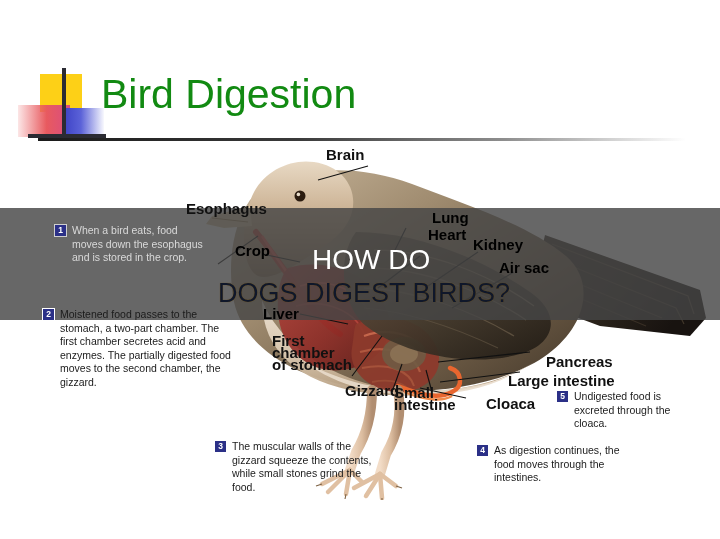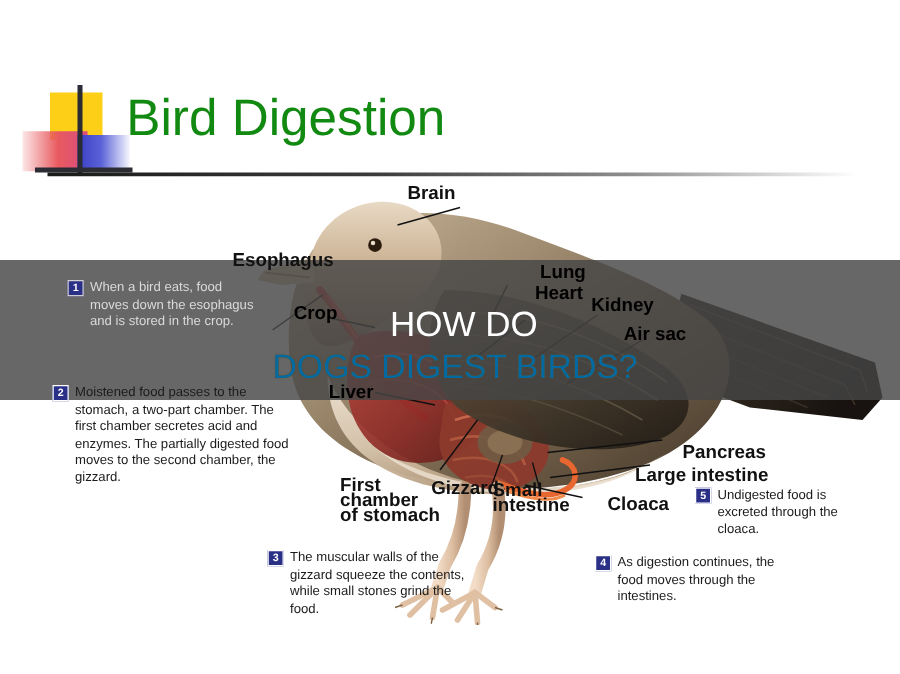"DOGS DIGEST BIRDS?" #overlay-line2 { color: #0369a1 -> #0f172a }
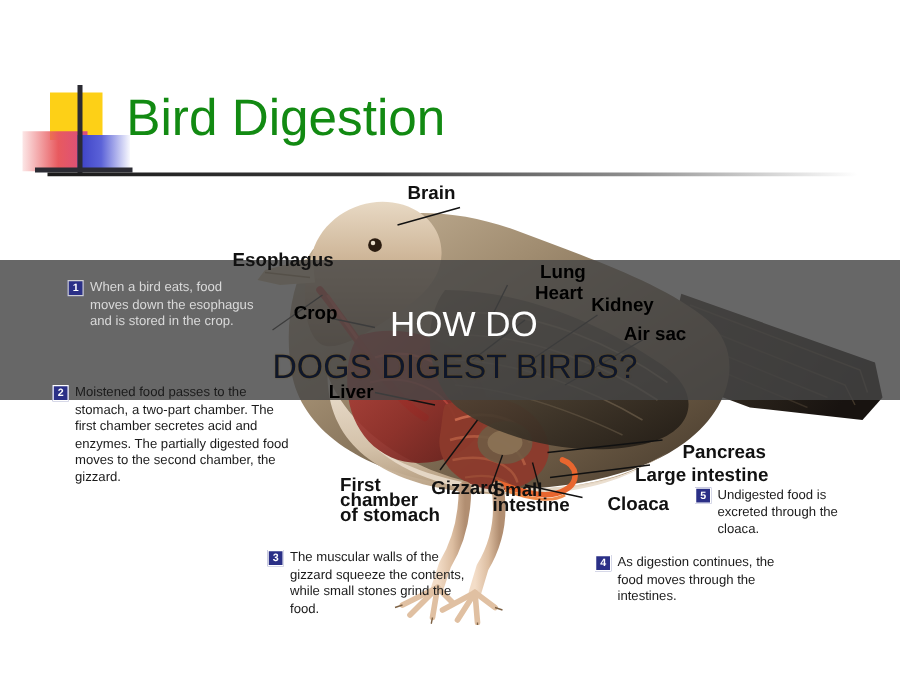"First" div.anat-label { margin-top: 48px -> none }
